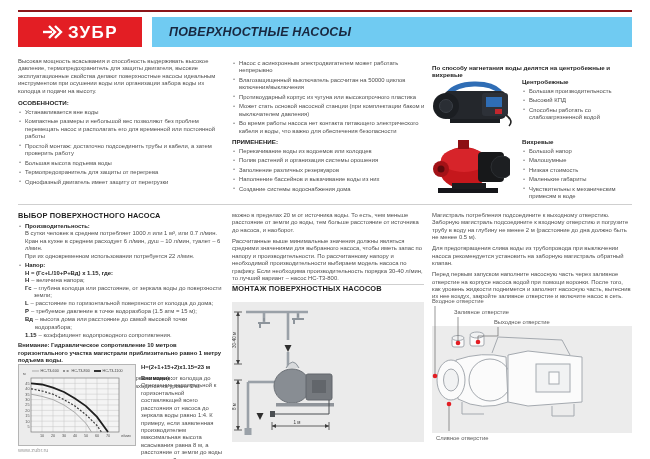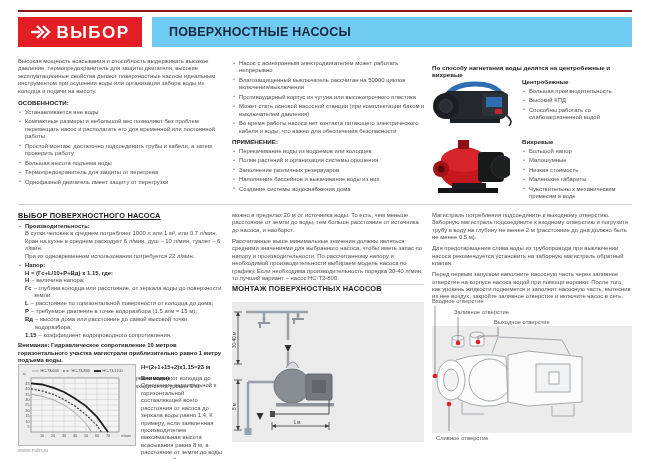"ВЫБОР" span.logo-text { text: ВЫБОР -> ЗУБР }
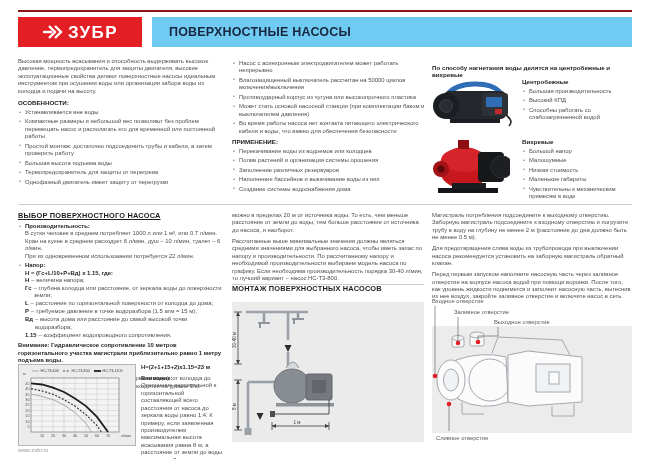"ПОВЕРХНОСТНЫЕ НАСОСЫ" .band { font-style: none -> italic }
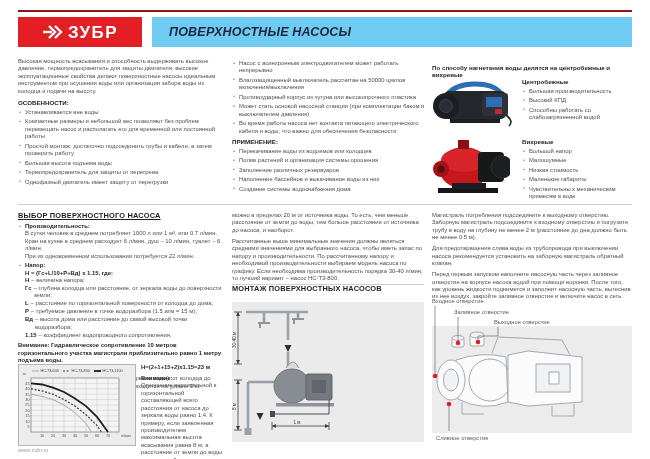"ВЫБОР ПОВЕРХНОСТНОГО НАСОСА" div.abs { text-decoration: underline -> none }
